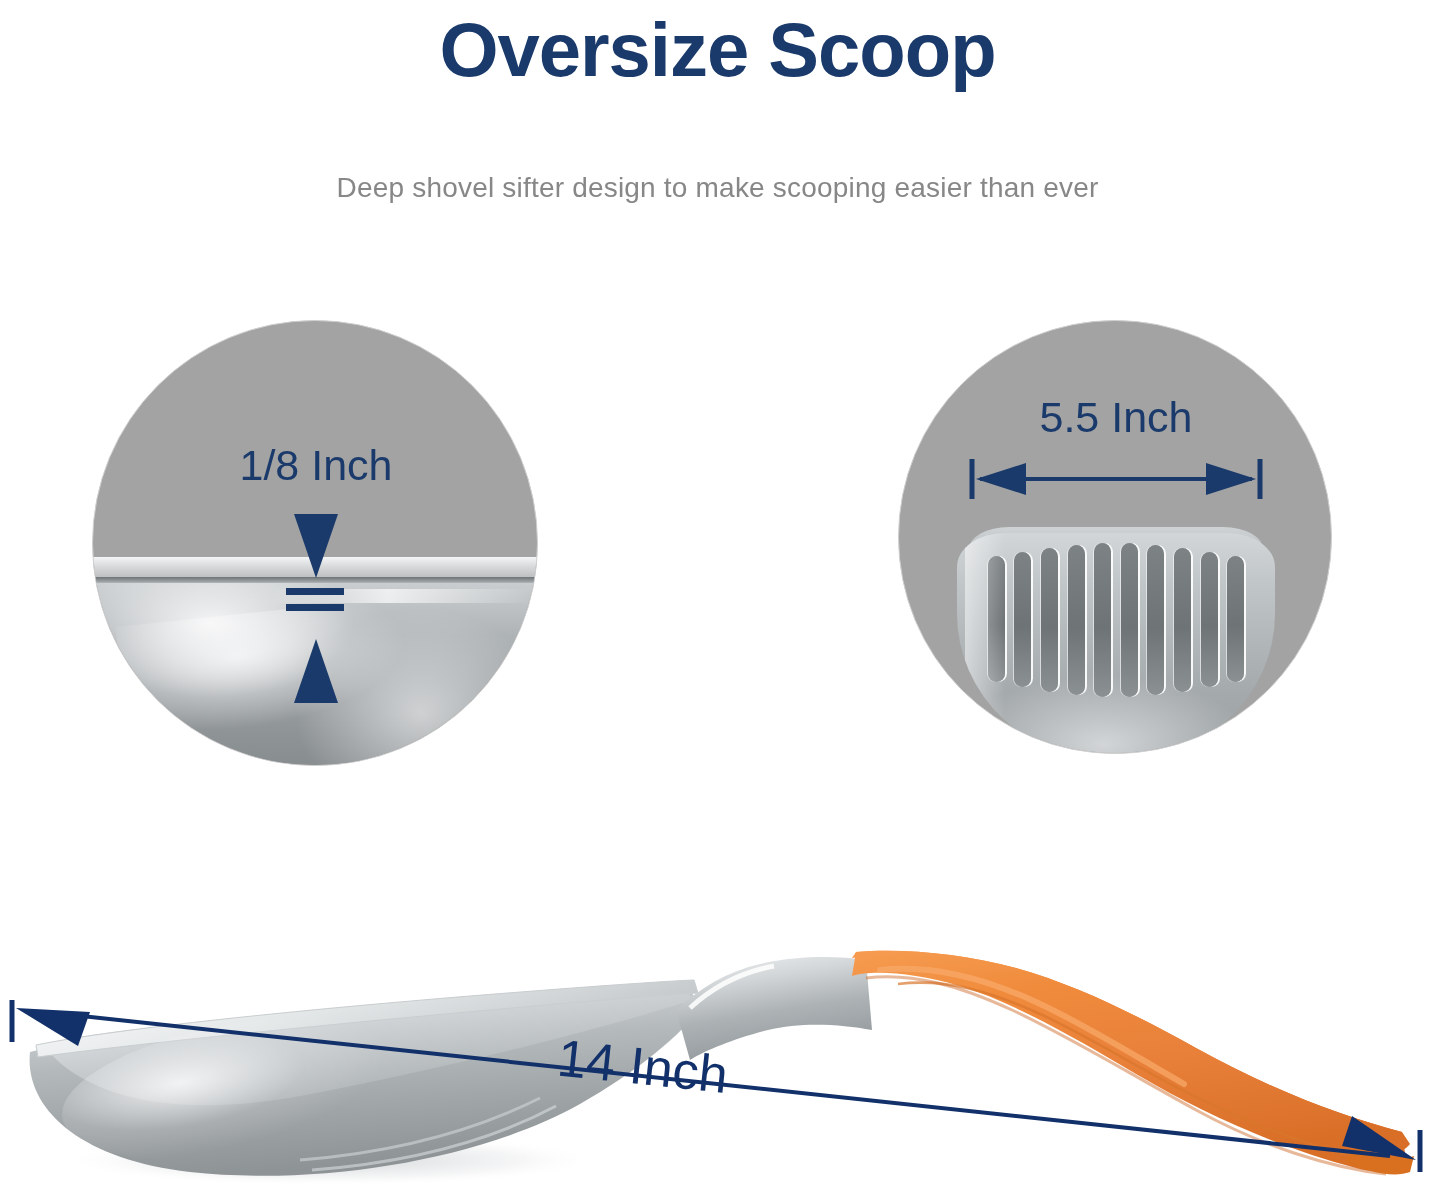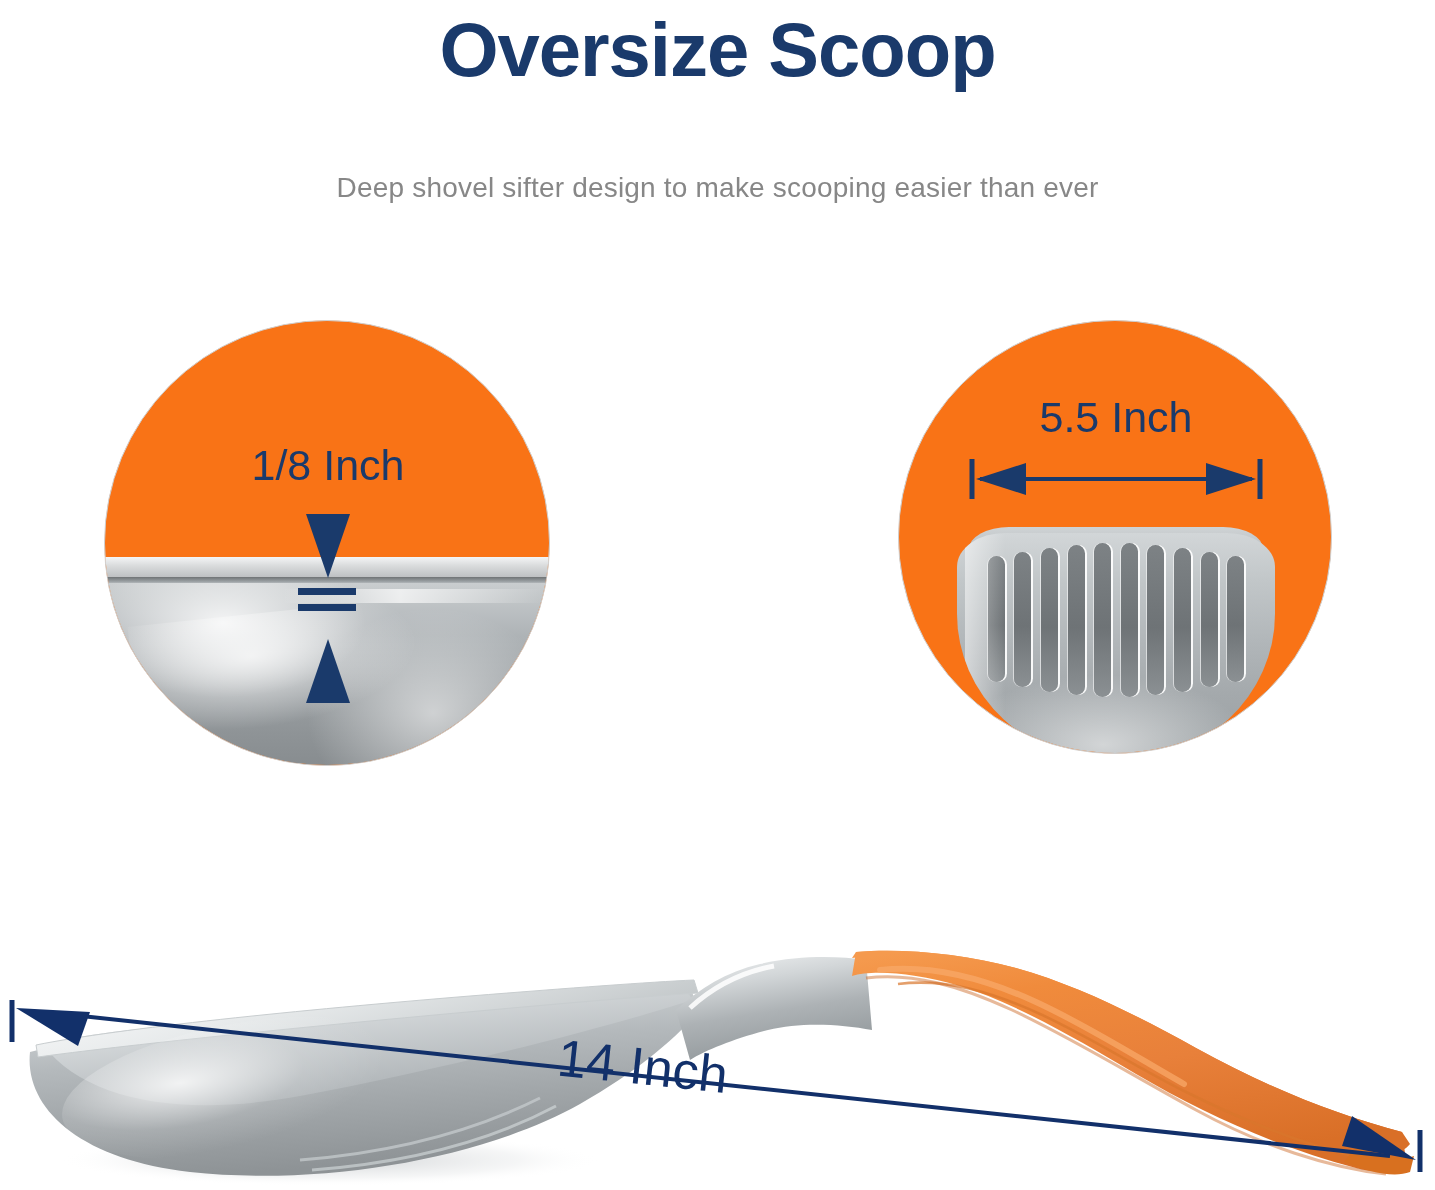"5.5 Inch" .inset { background: #f97316 -> #a3a3a3 }
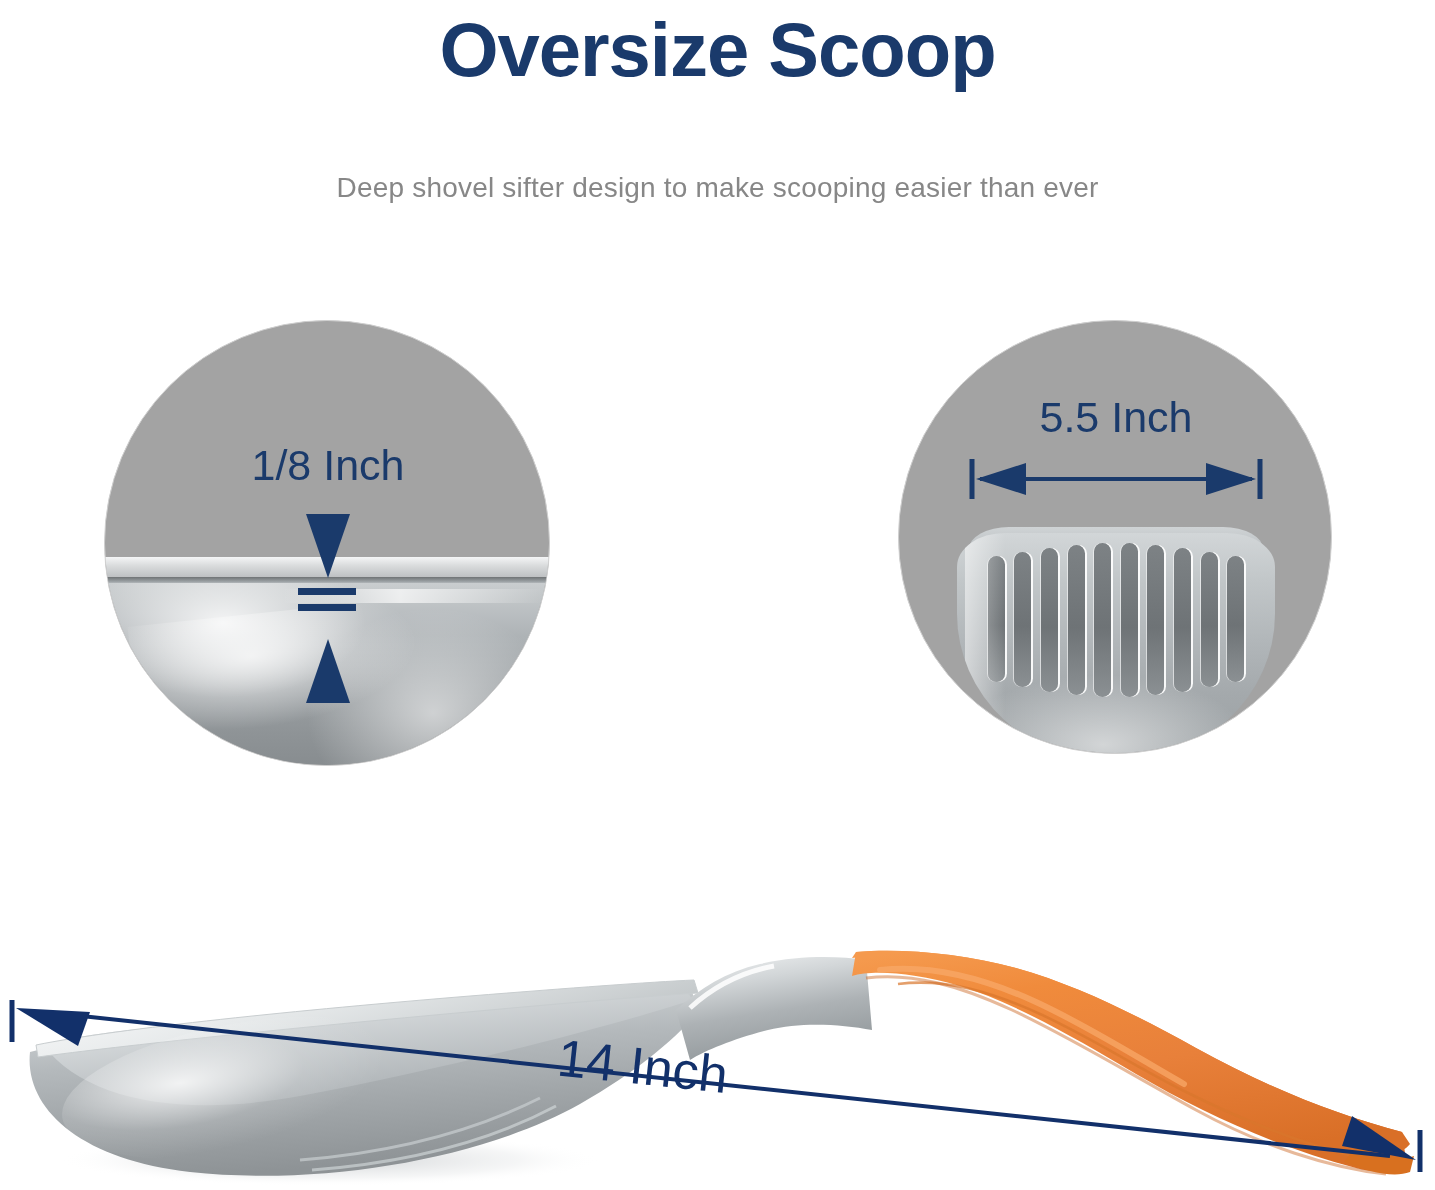"1/8 Inch" #inset-thickness { left: 104px -> 92px }
